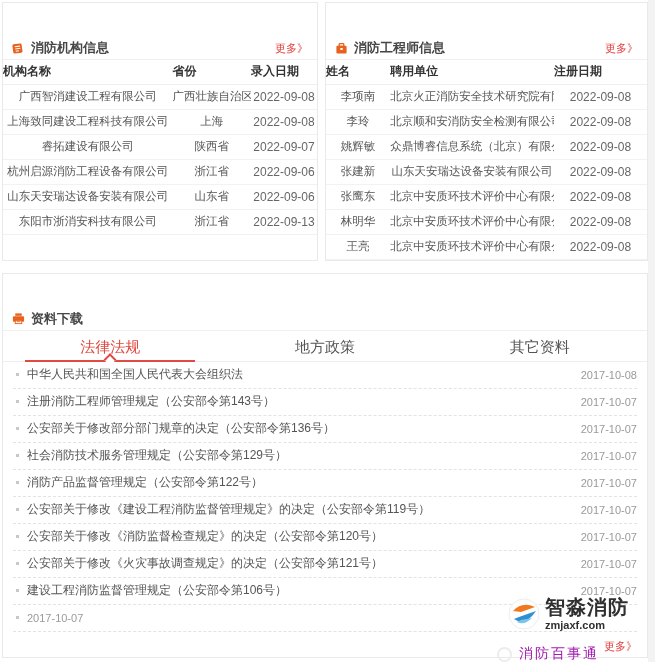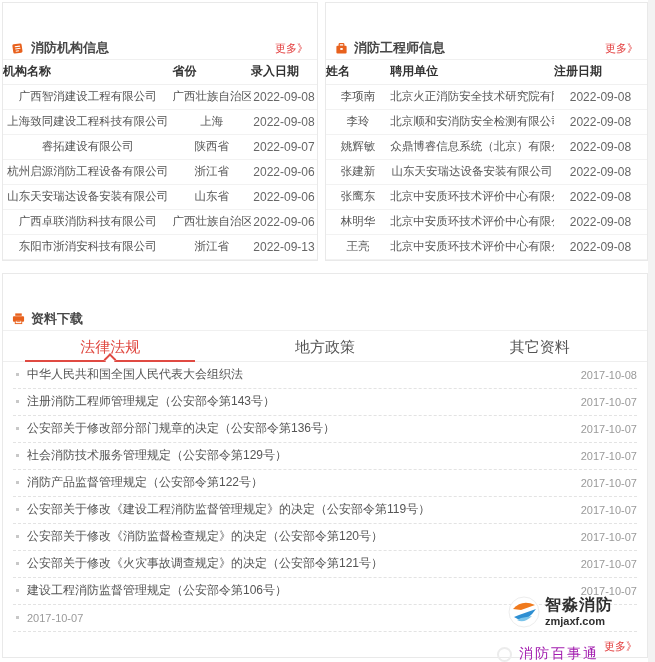"广西卓联消防科技有限公司" tr { html: <tr> <td>广西卓联消防科技有限公司</td> <td>广西壮族自治区</td> <td>2022-09-06</td> </tr> -> none }
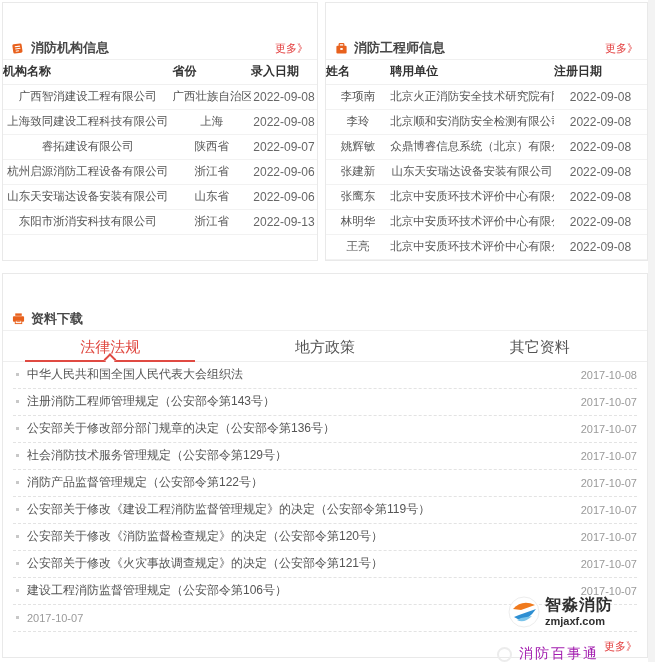"智淼消防" .brand-name { font-size: 16px -> 20px }
